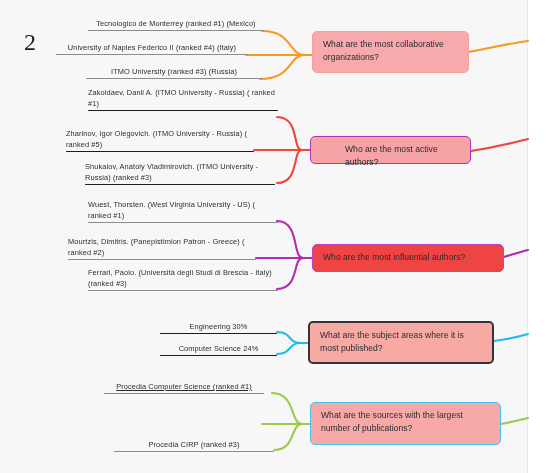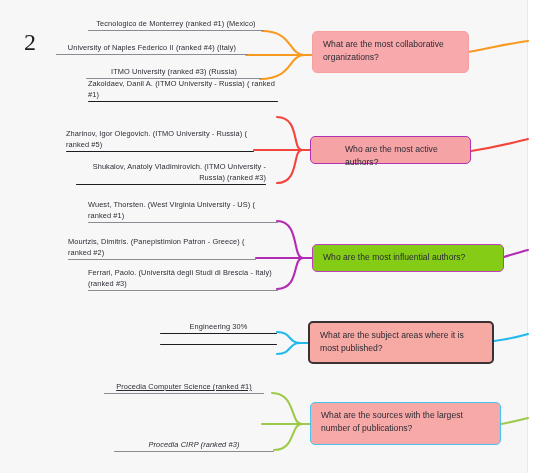"Zakoldaev, Danil A. (ITMO University" div.leaf { top: 78px -> 87px }
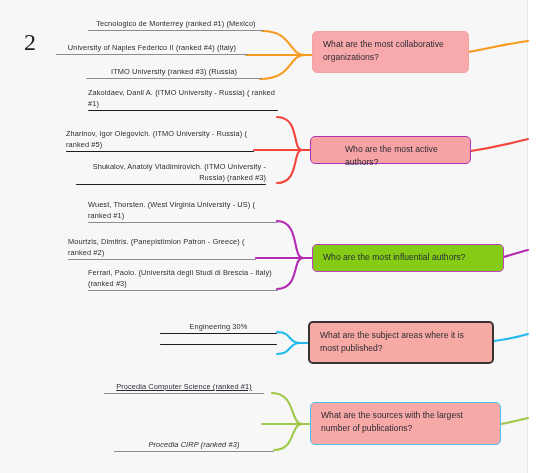"Shukalov, Anatoly Vladimirovich. (ITMO" div.leaf { left: 76px -> 85px; text-align: right -> none }
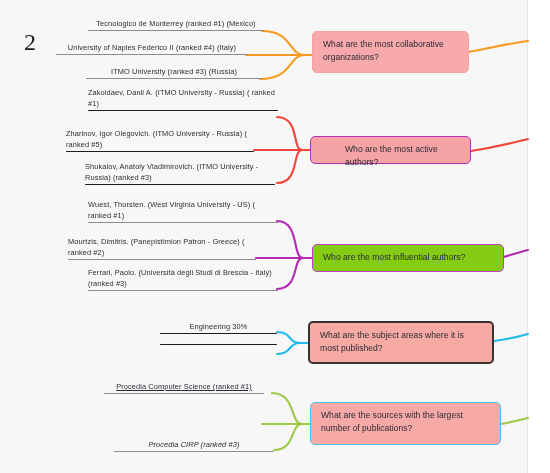"Who are the most influential" .q-magenta { background: #84cc16 -> #ef4444 }
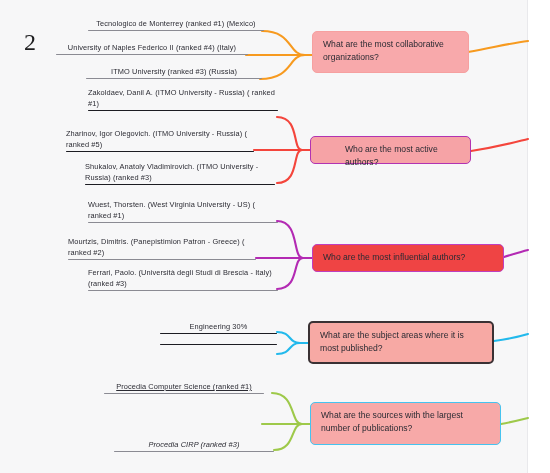"Computer Science 24%" span.ltext { html: none -> <span>Computer Science 24%</span> }
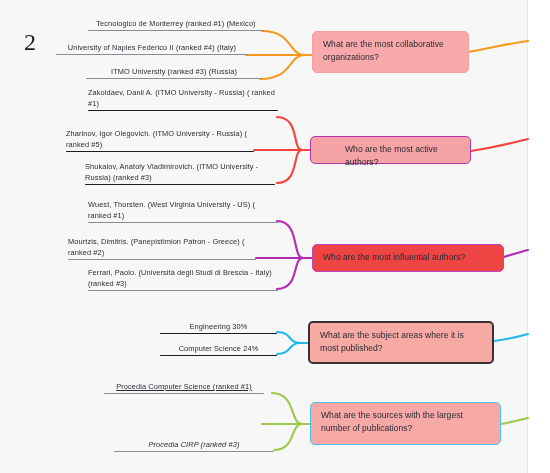"Procedia CIRP (ranked #3)" div.leaf { font-style: italic -> none }
